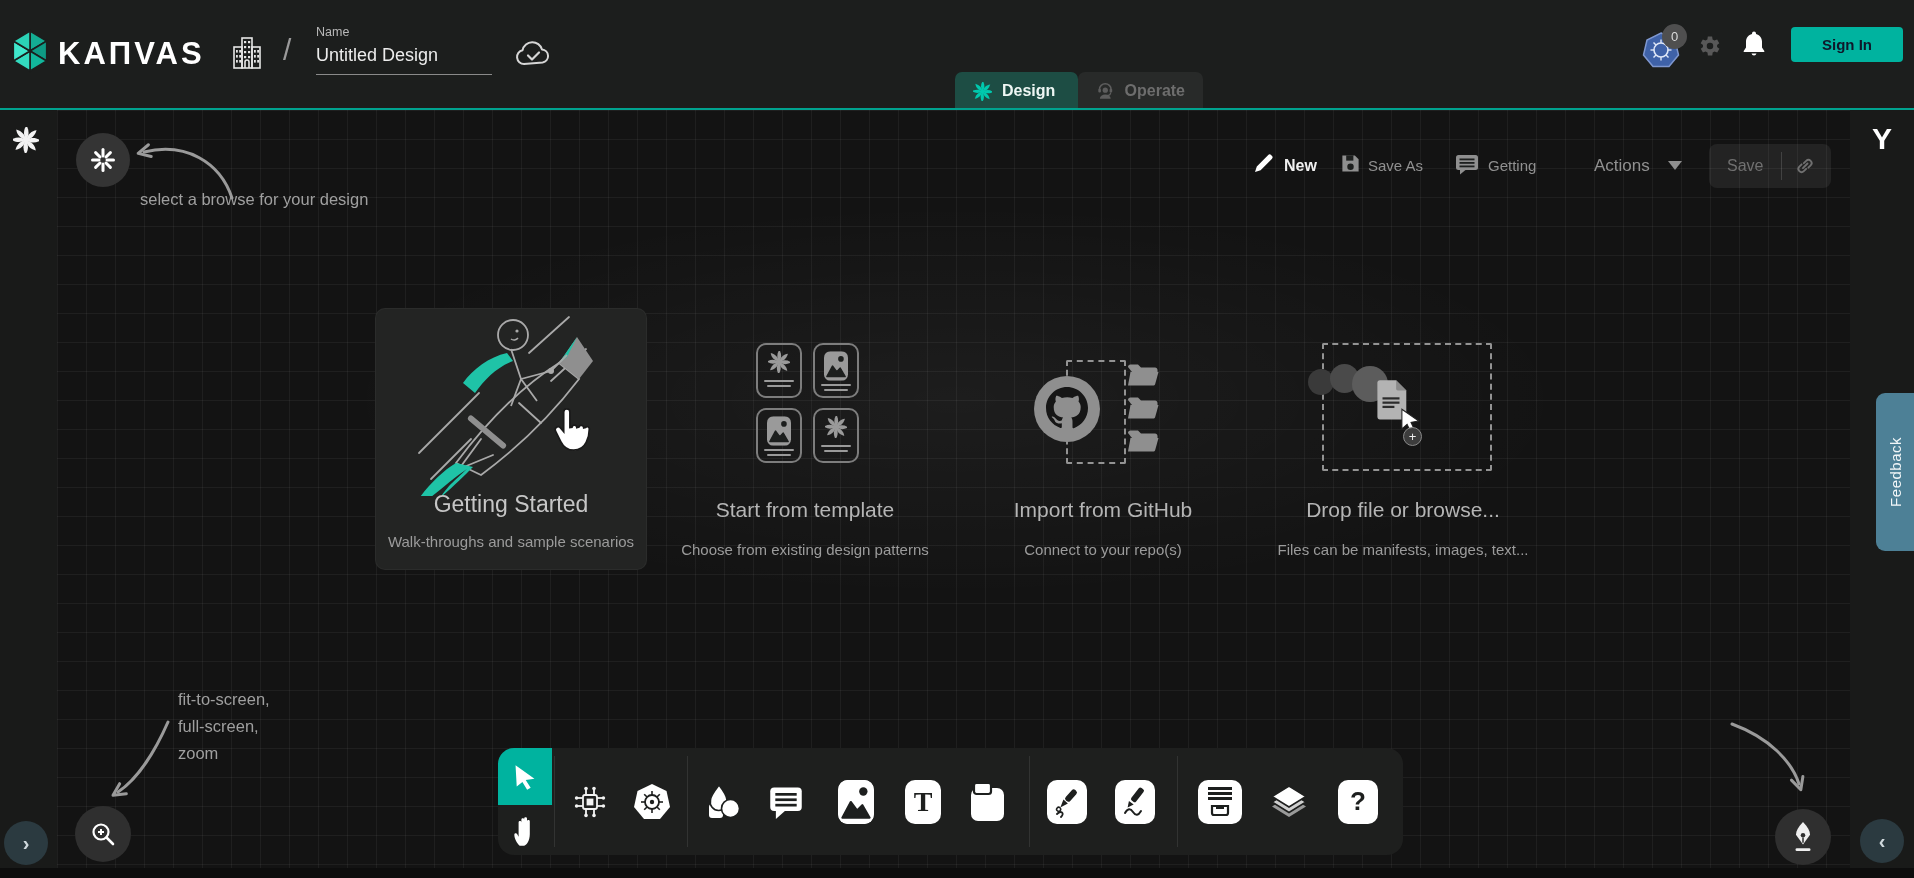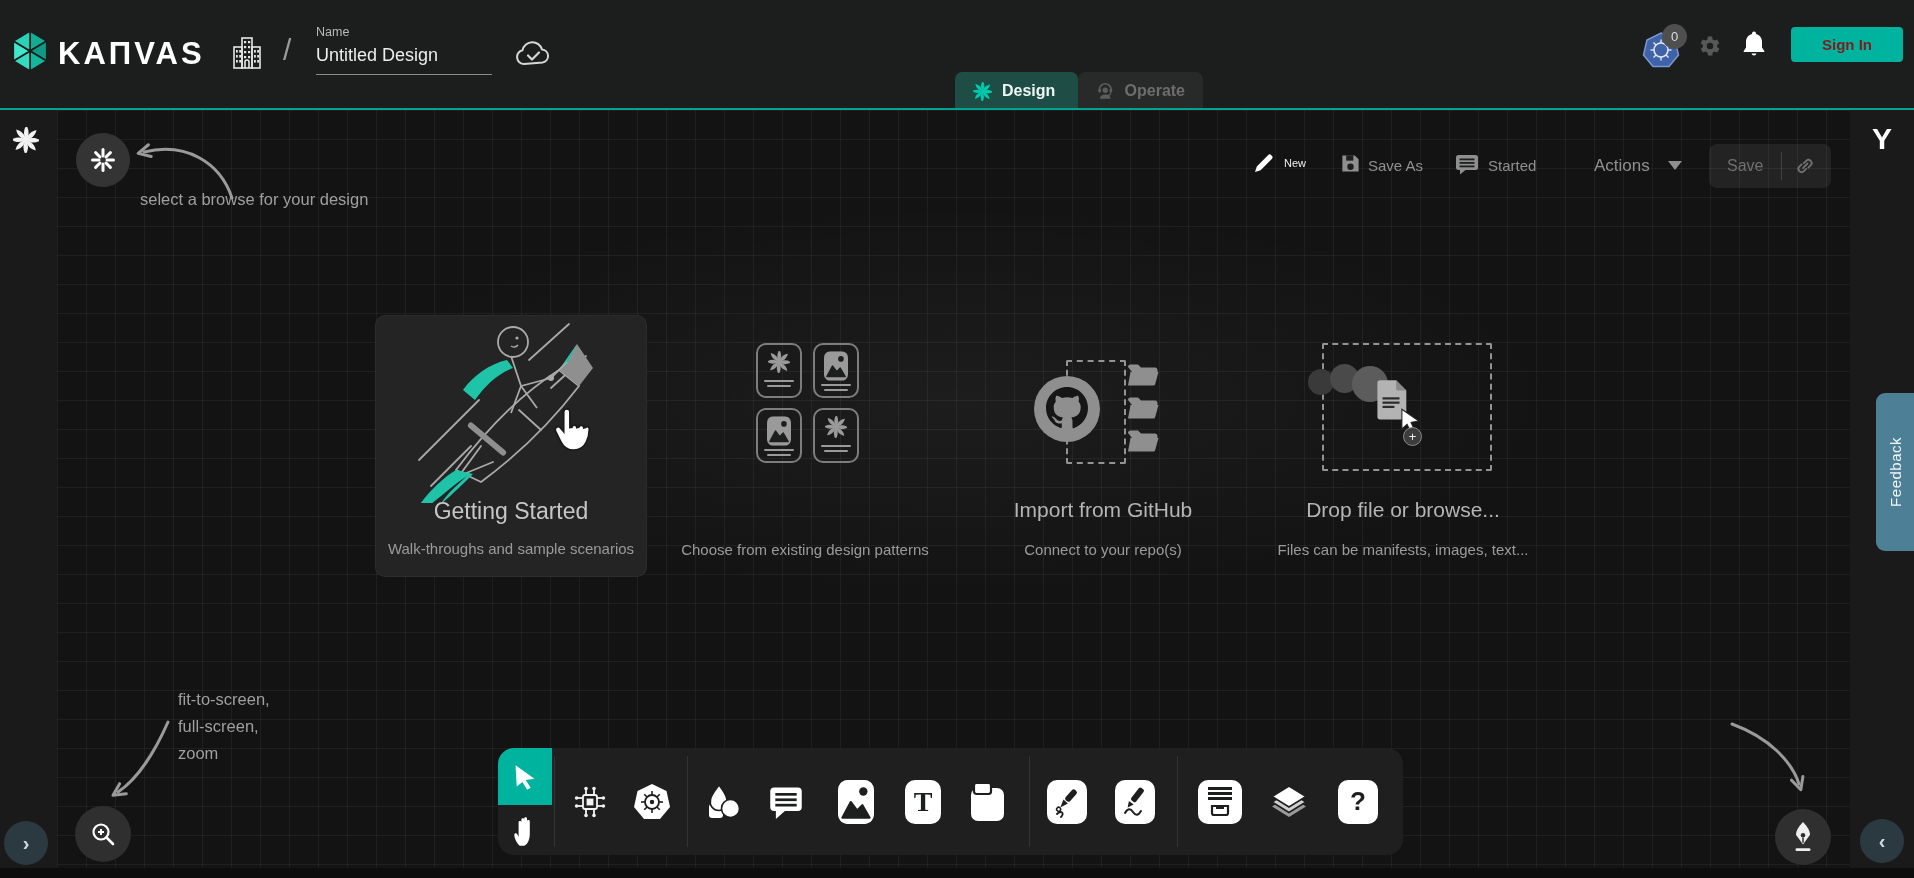"Sign In" .signin { color: #7f1d1d -> #0f172a }
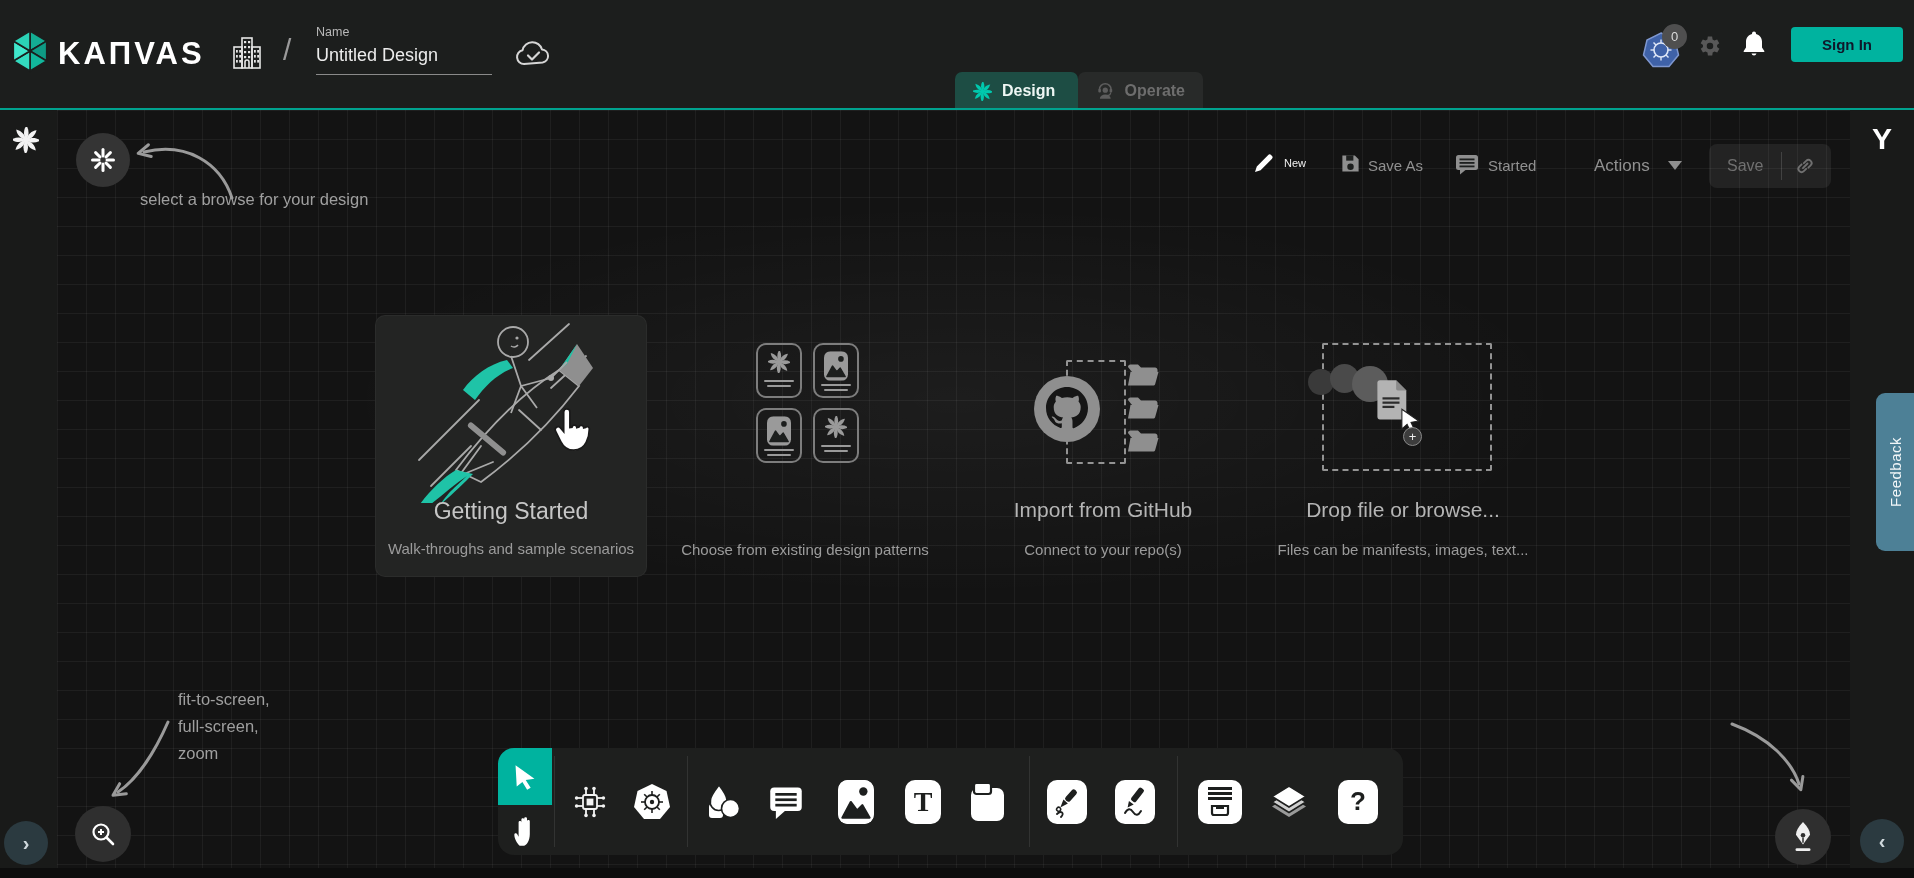"New" div.abs { font-size: 11px -> 16px; font-weight: 400 -> 700 }
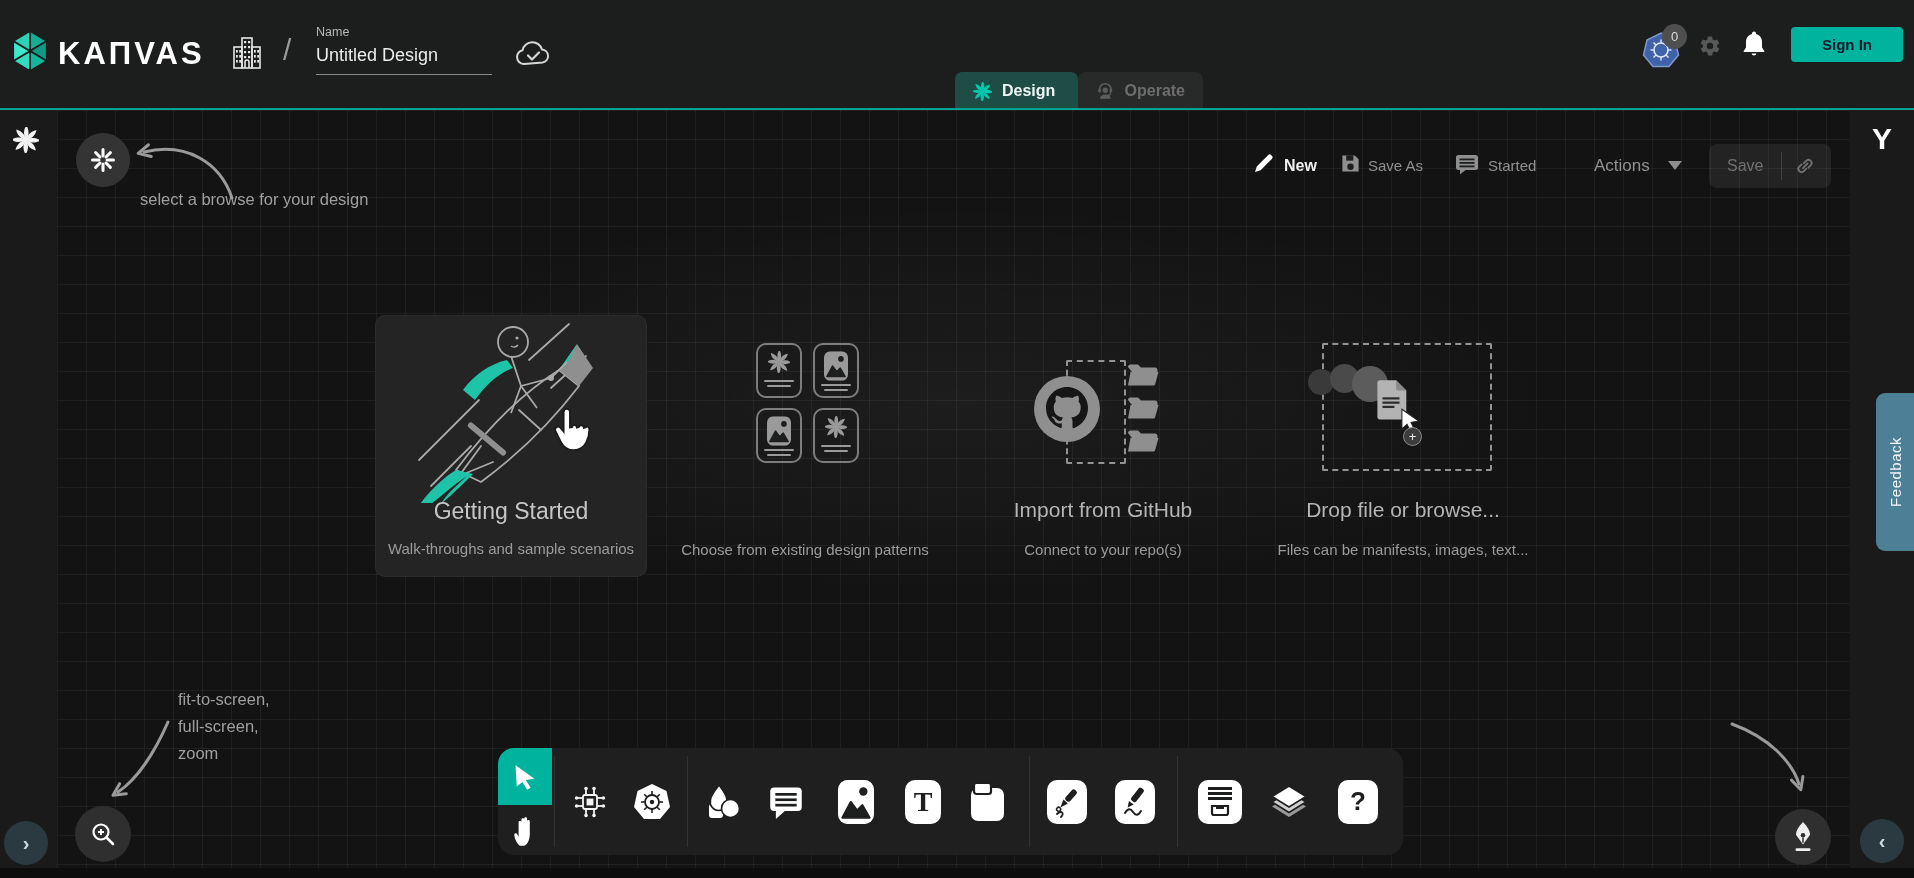"Started" div.abs { text: Started -> Getting }
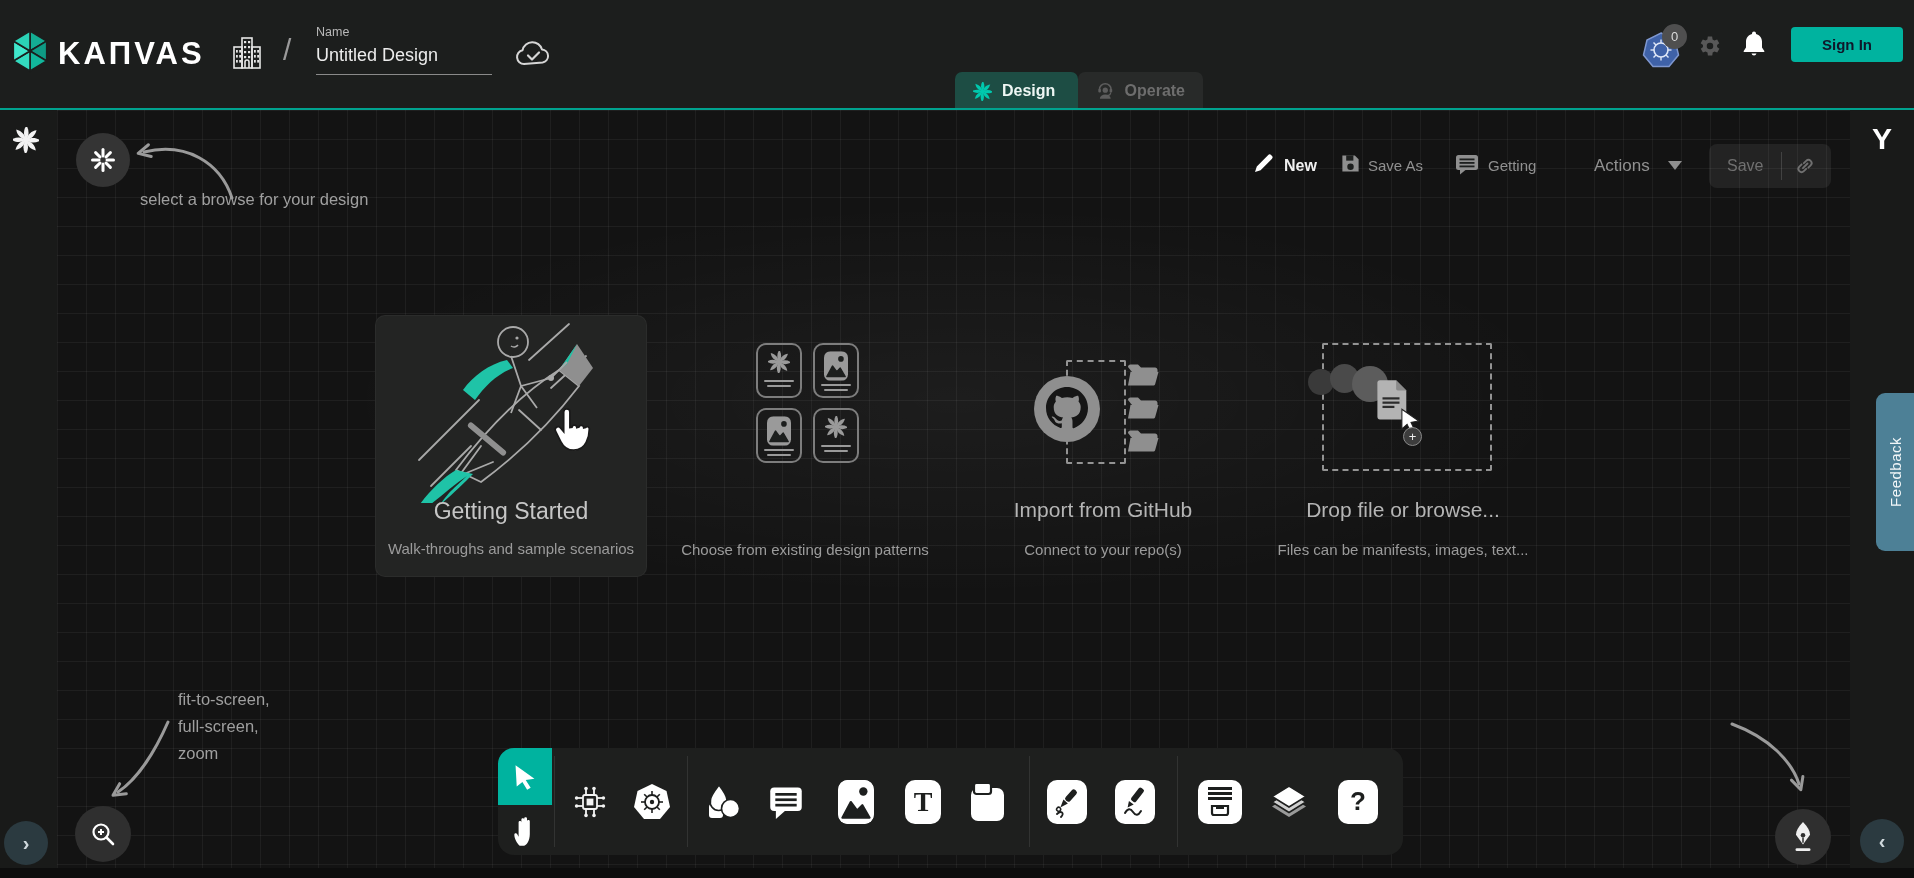"Getting Started" .gcard { margin-top: 7px -> none }
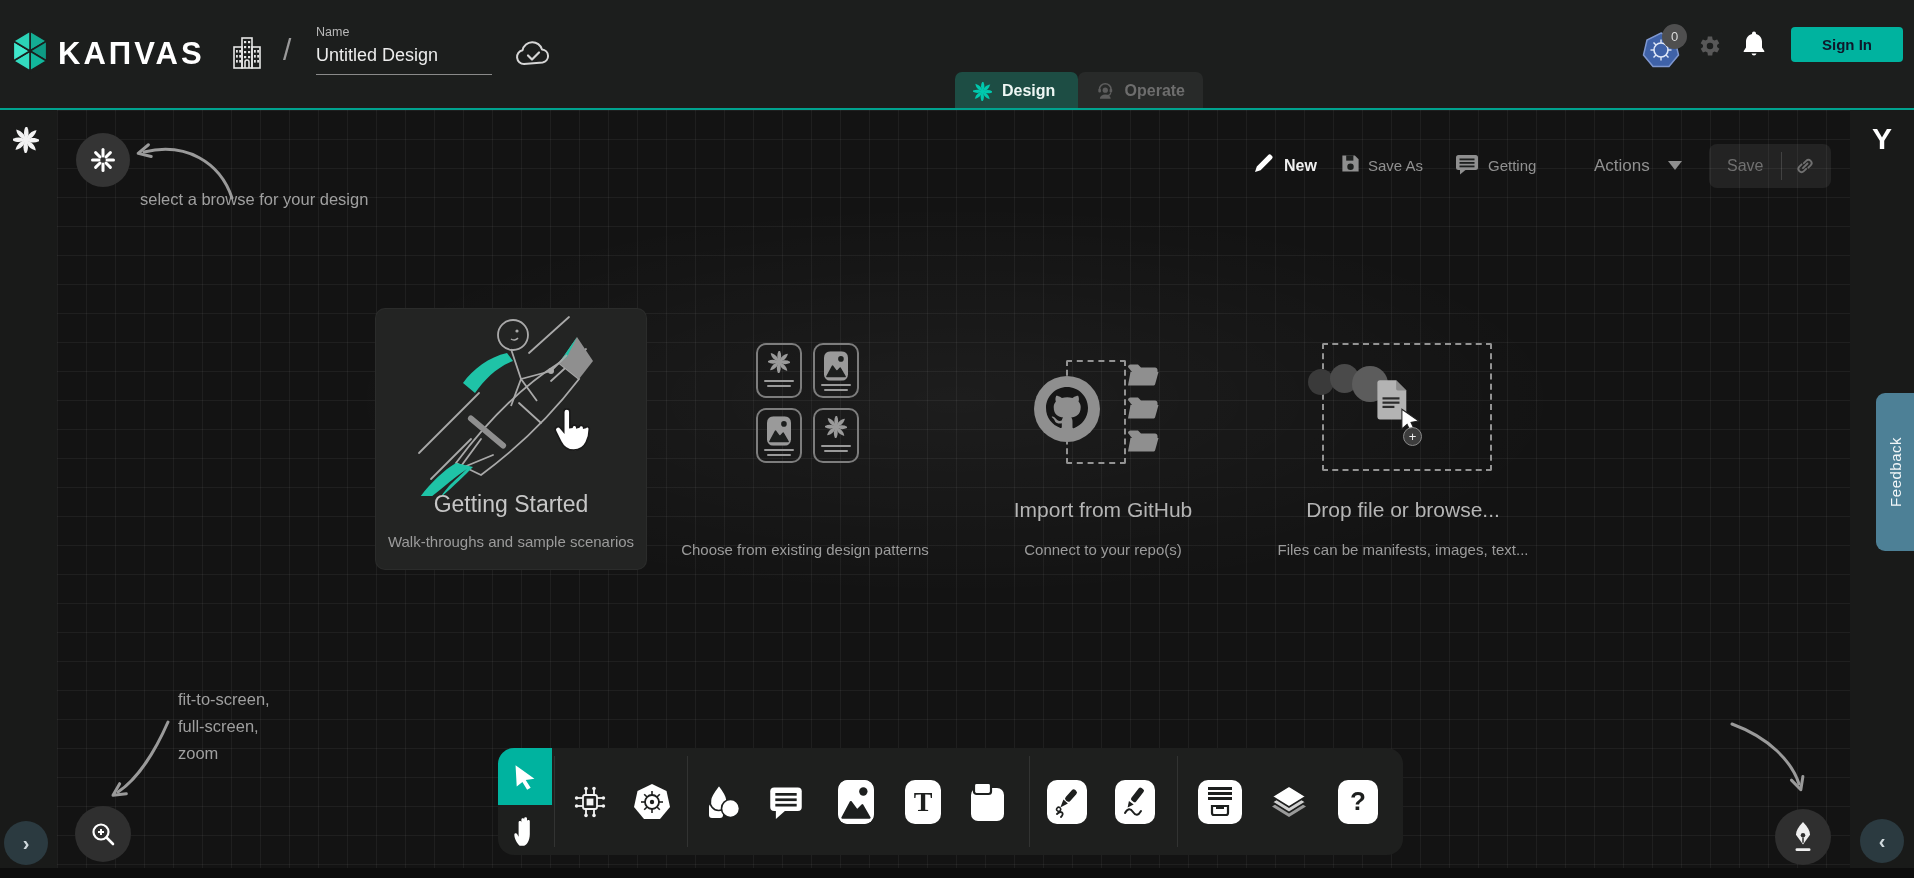"Start from template" div.ctitle { html: none -> <div>Start from template</div> }
